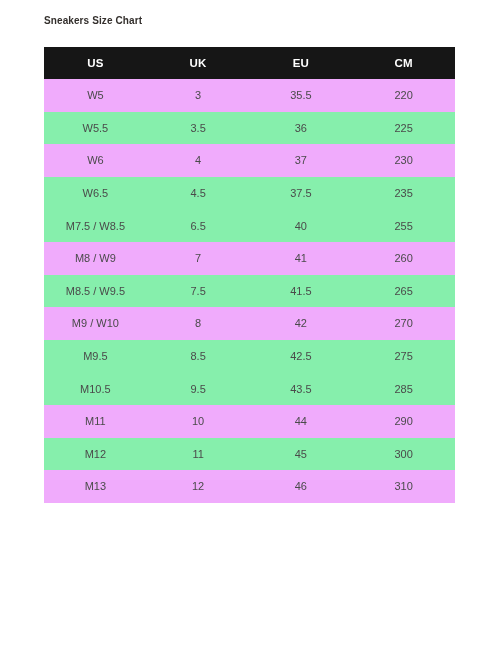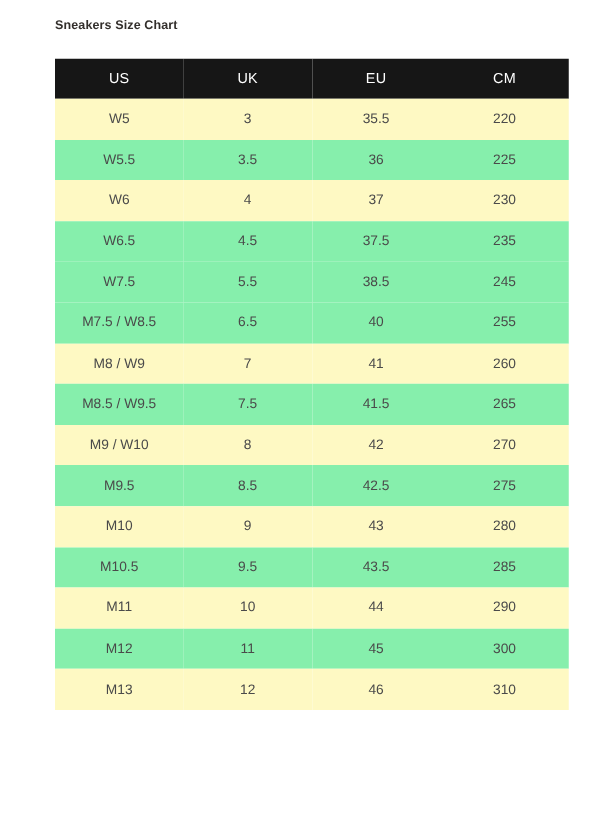"US" table.size-table thead th { font-weight: normal -> bold }
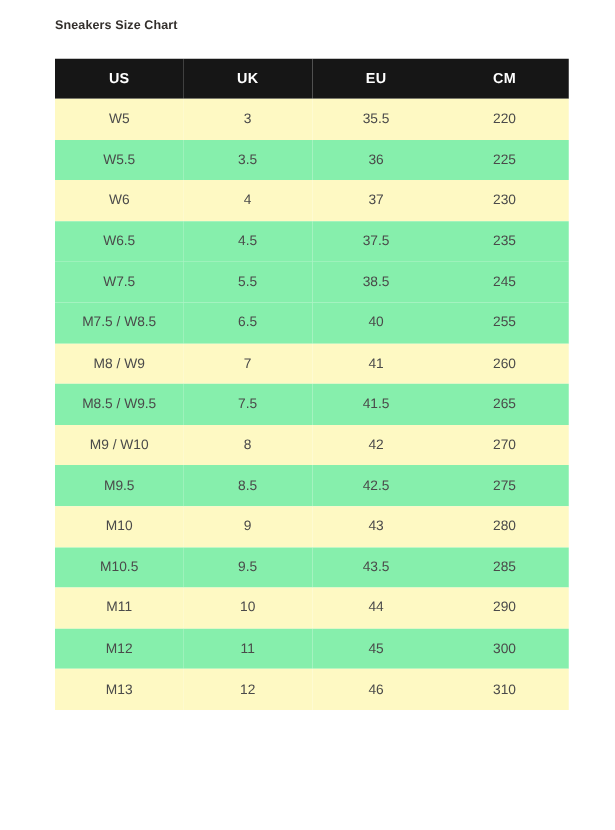"W5" table.size-table tbody tr.row-odd td { background: #fef9c3 -> #f0abfc }
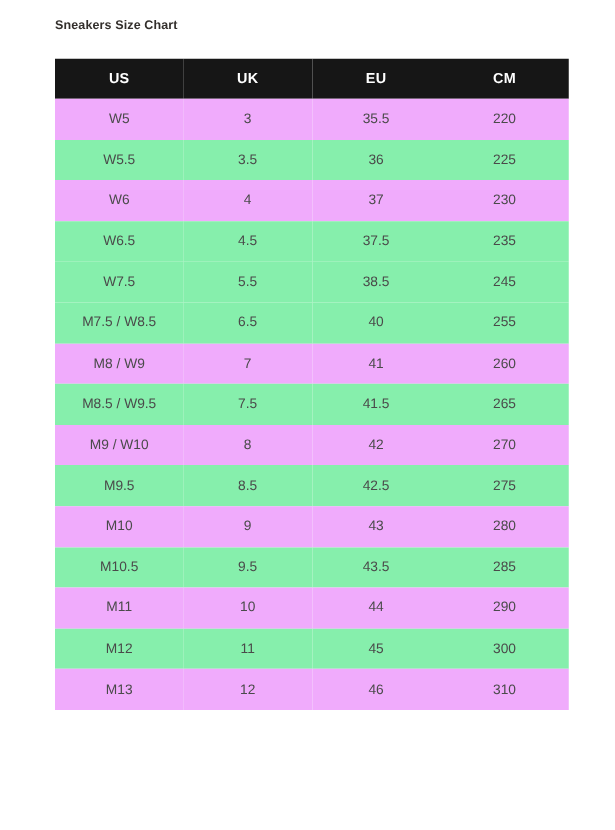"W7.5" tr.row-even { html: <tr> <td>W7.5</td> <td>5.5</td> <td>38.5</td> <td>245</td> </tr> -> none }
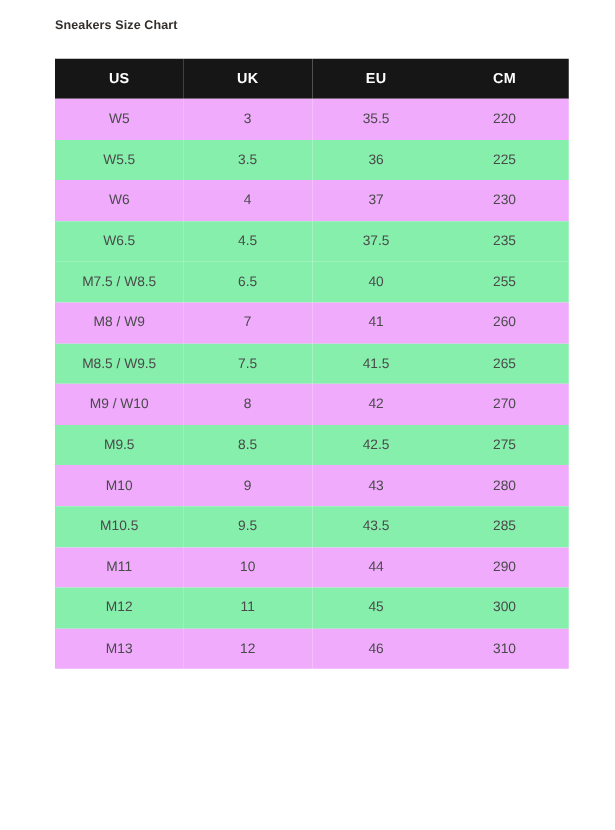"M10" tr.row-odd { html: <tr> <td>M10</td> <td>9</td> <td>43</td> <td>280</td> </tr> -> none }
